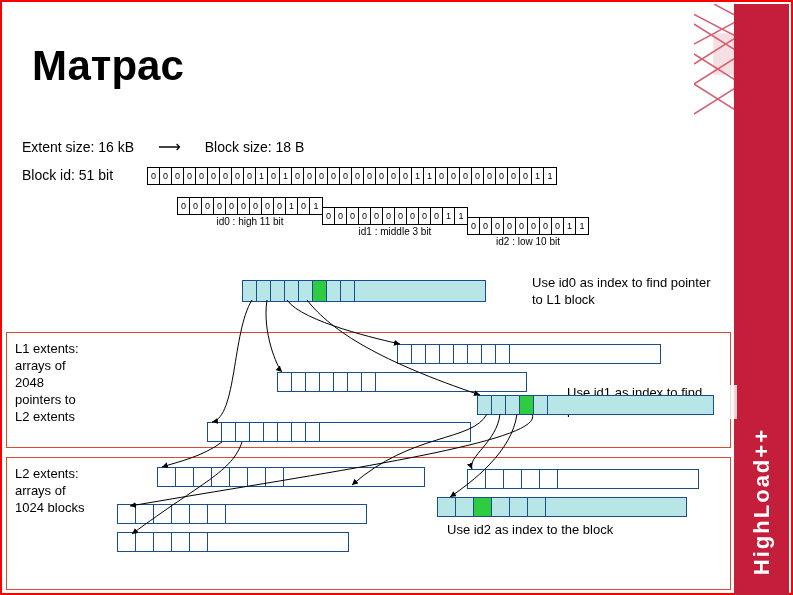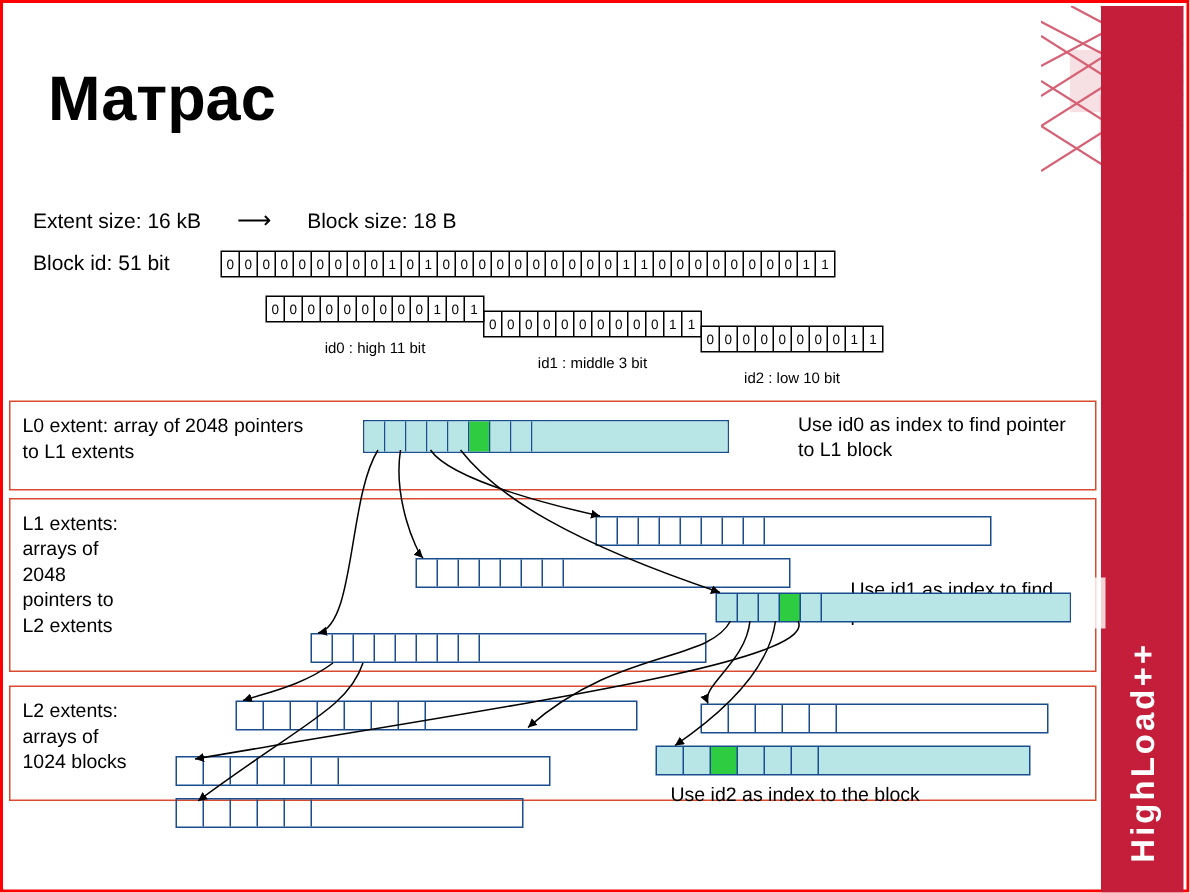"id0 : high 11 bit" .idlabel { margin-top: 12px -> 1px }
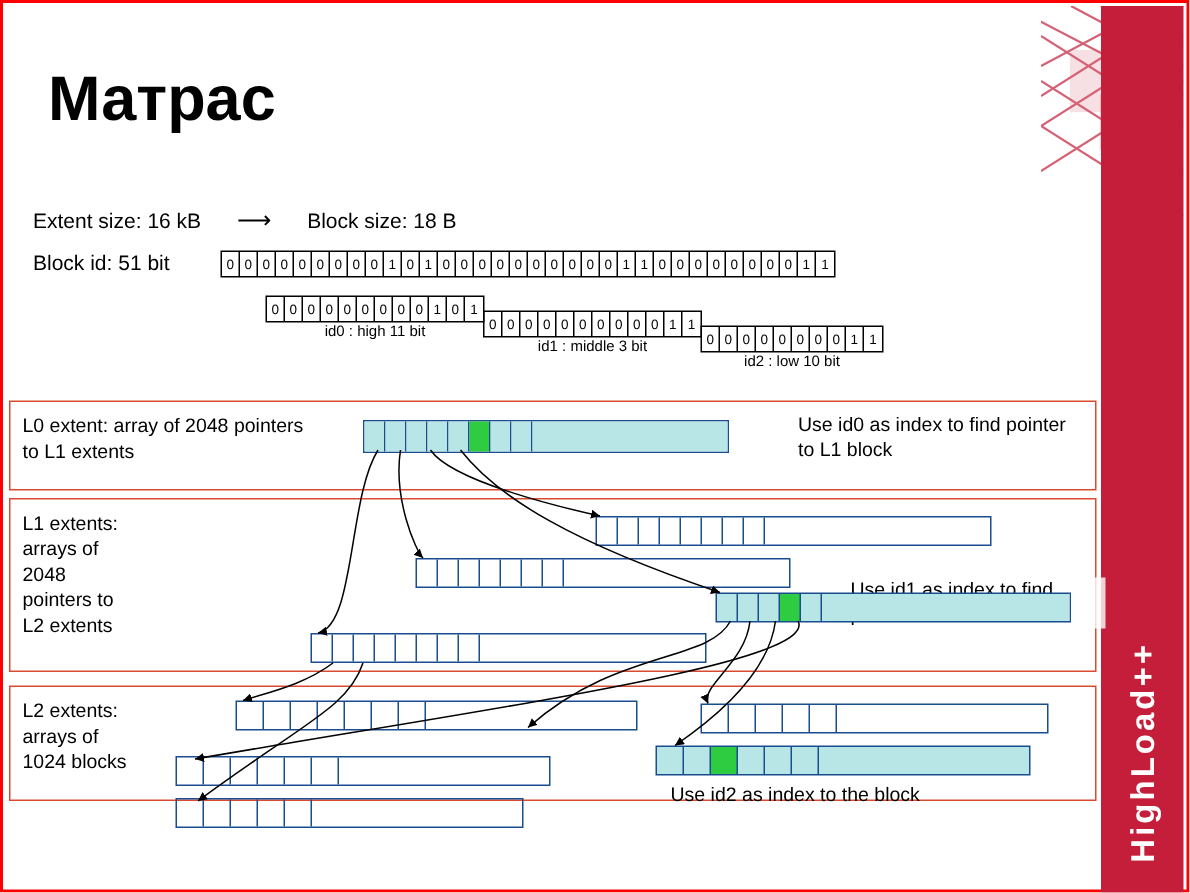"L0 extent: array of 2048" div.box-section { html: <div> <div>L0 extent: array of 2048 pointers to L1 extents</div> </div> -> none }
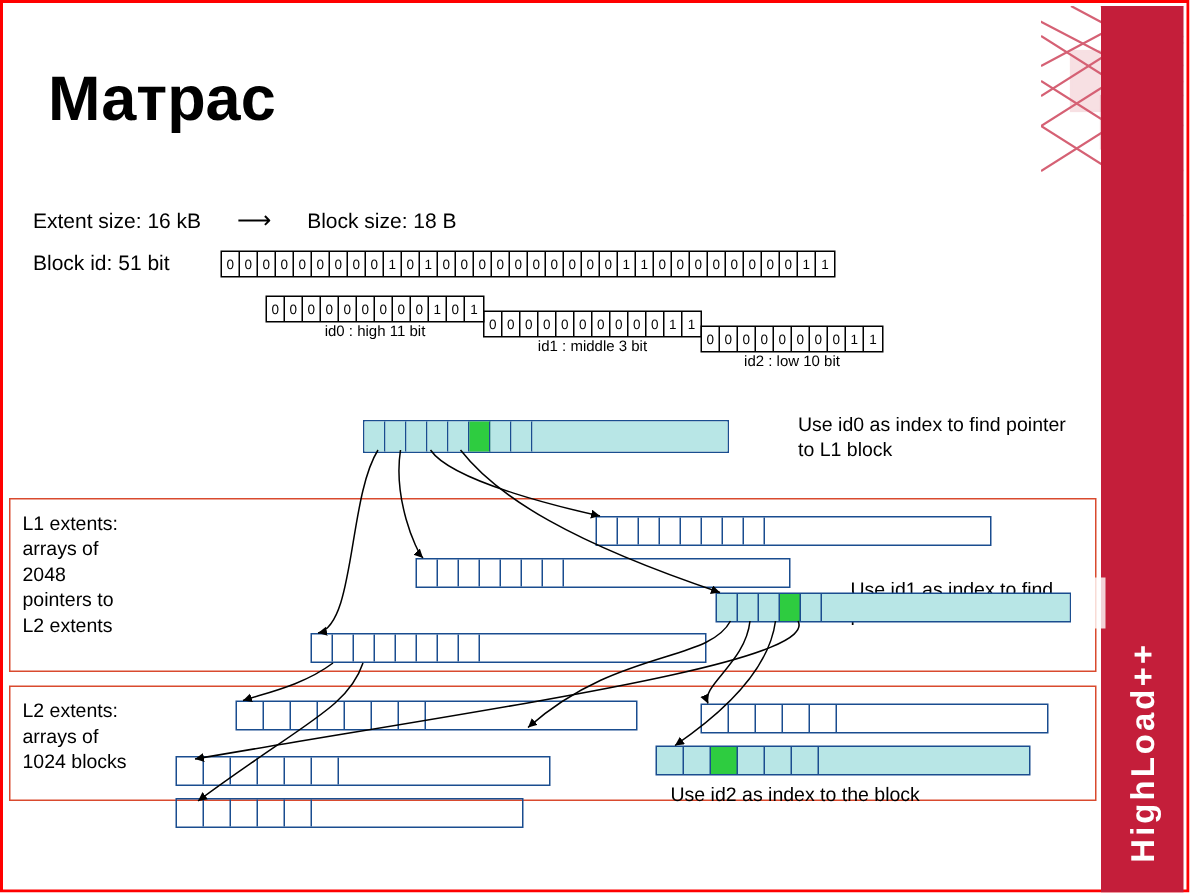"L2 extents:" .sec2 { height: 77px -> 133px }
